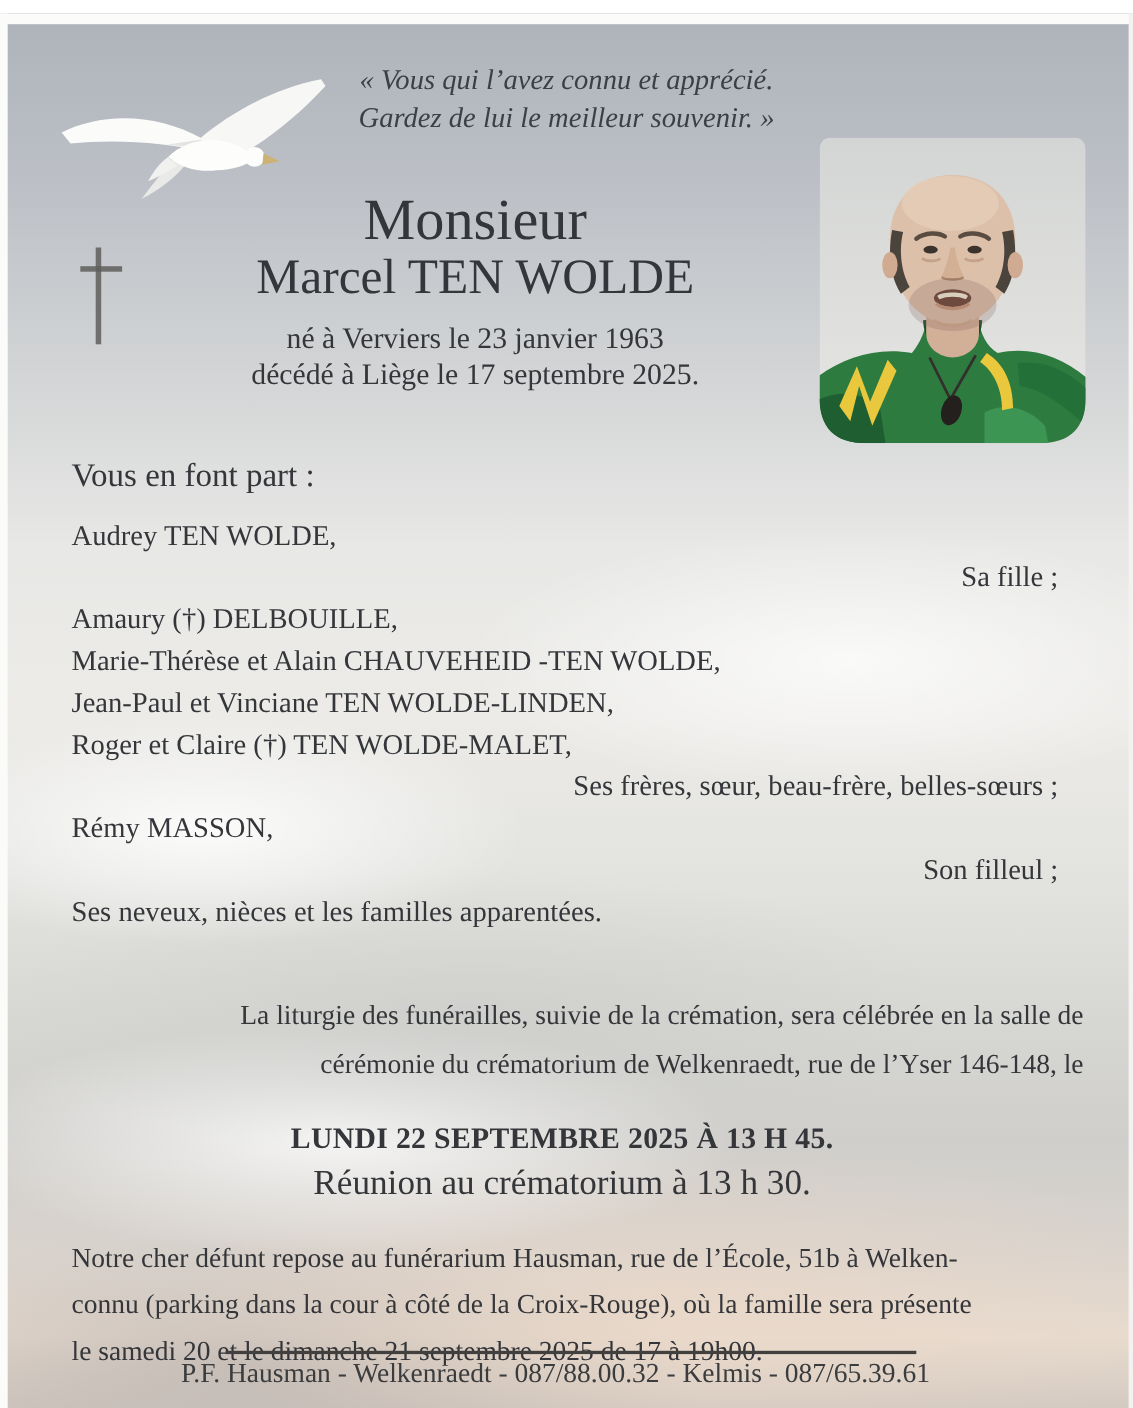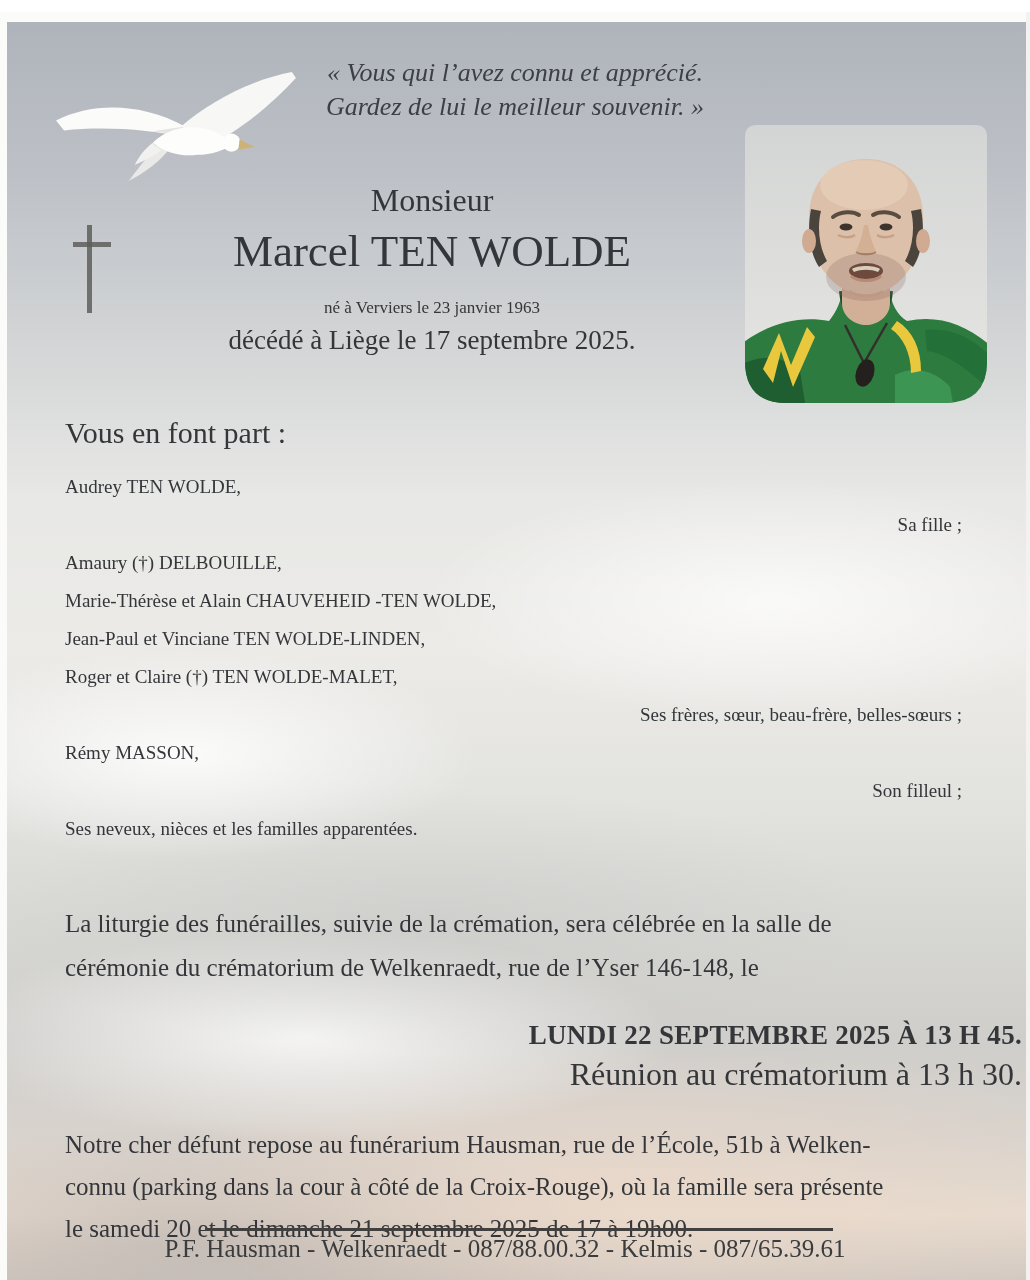"Monsieur" .hdr-title { font-size: 32px -> 53px }
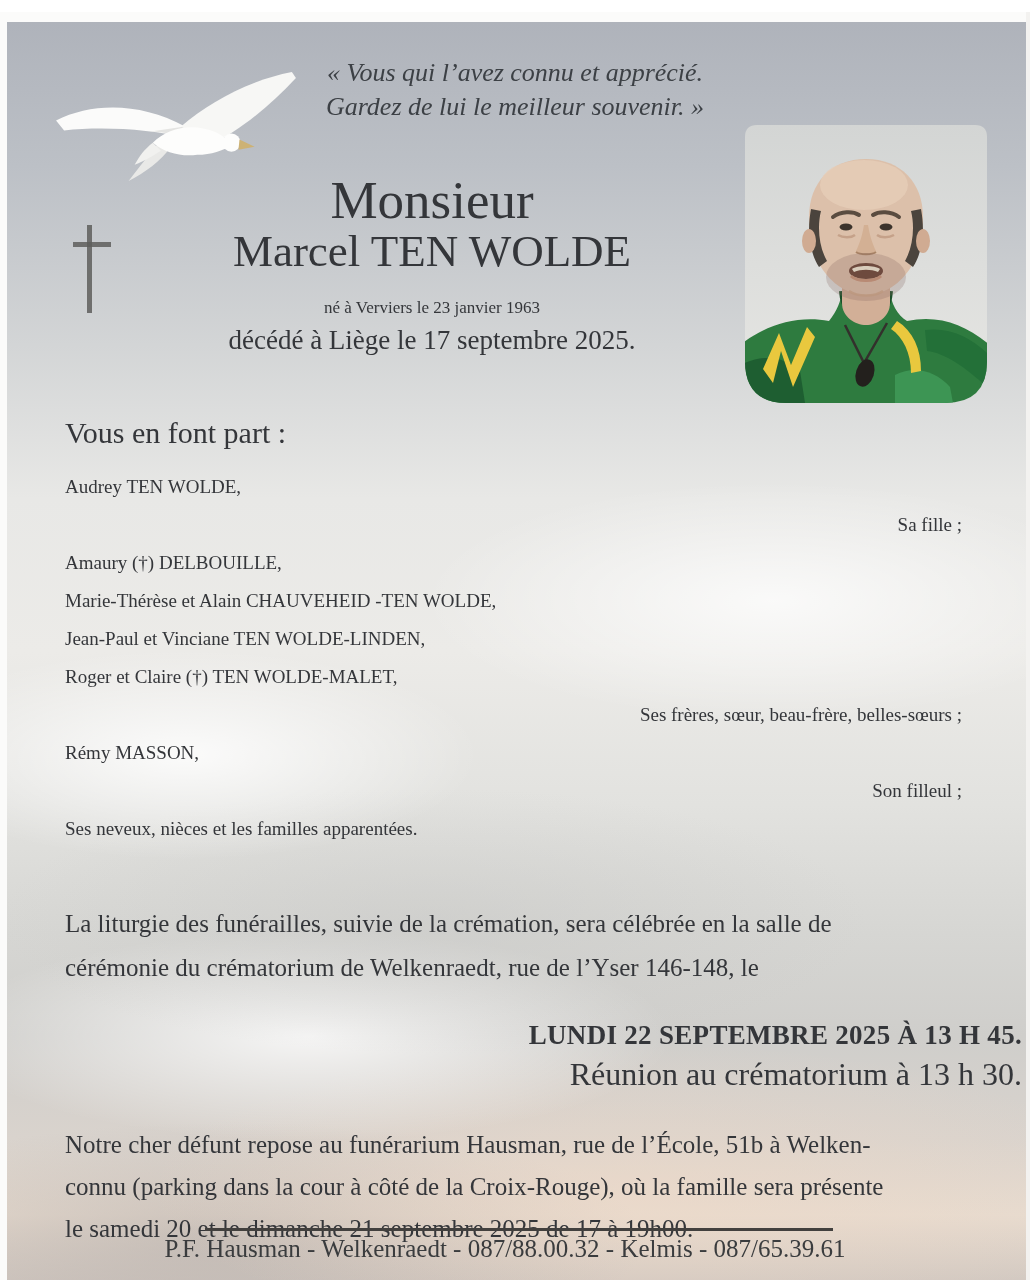"né à Verviers le 23" .hdr-birth { font-size: 17px -> 27px }
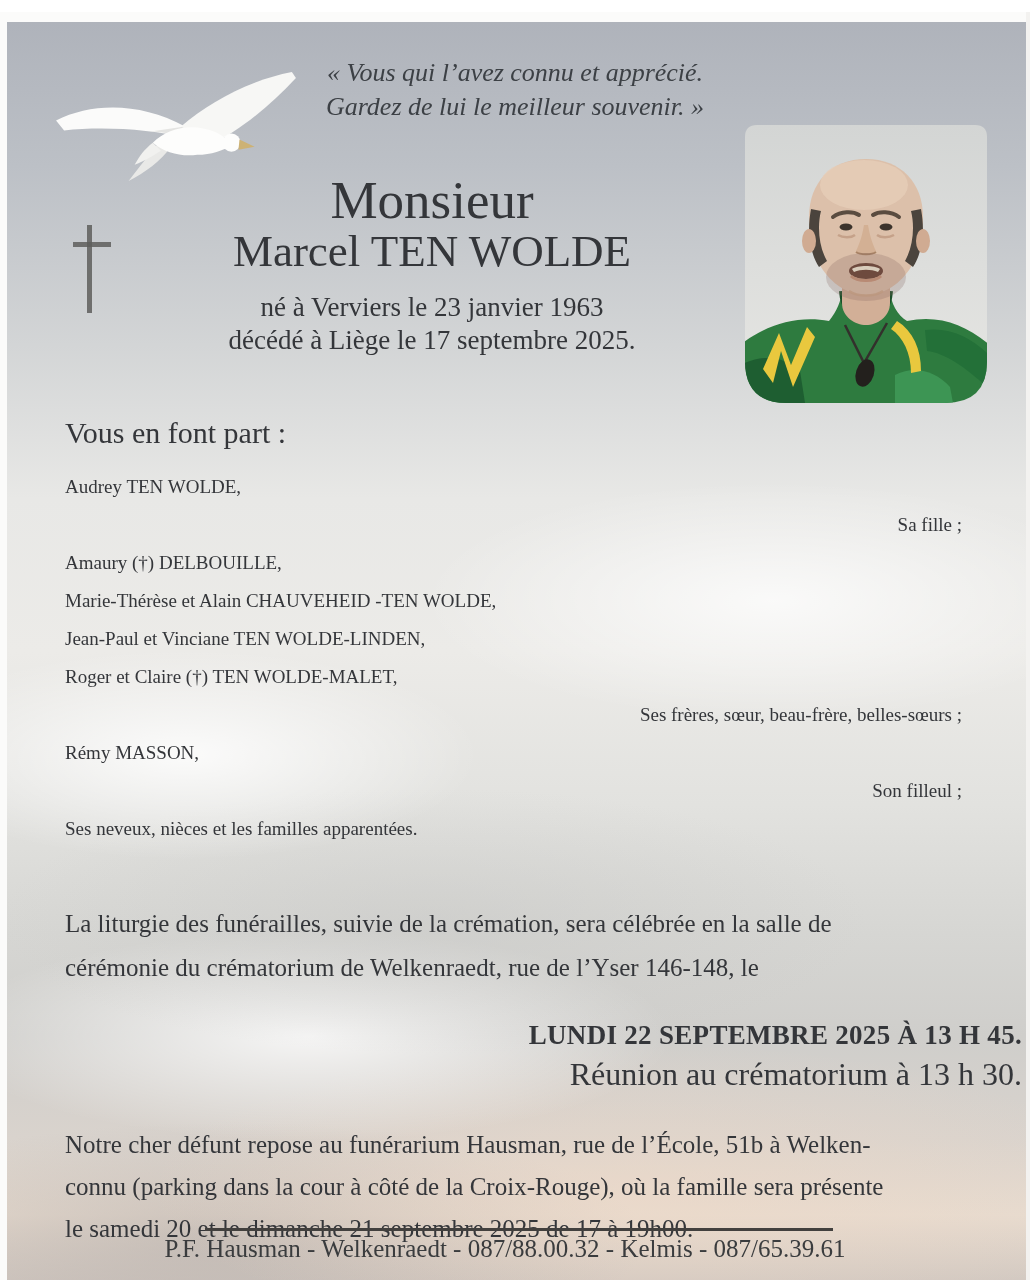"Audrey TEN WOLDE," .family { font-size: 19px -> 26px }
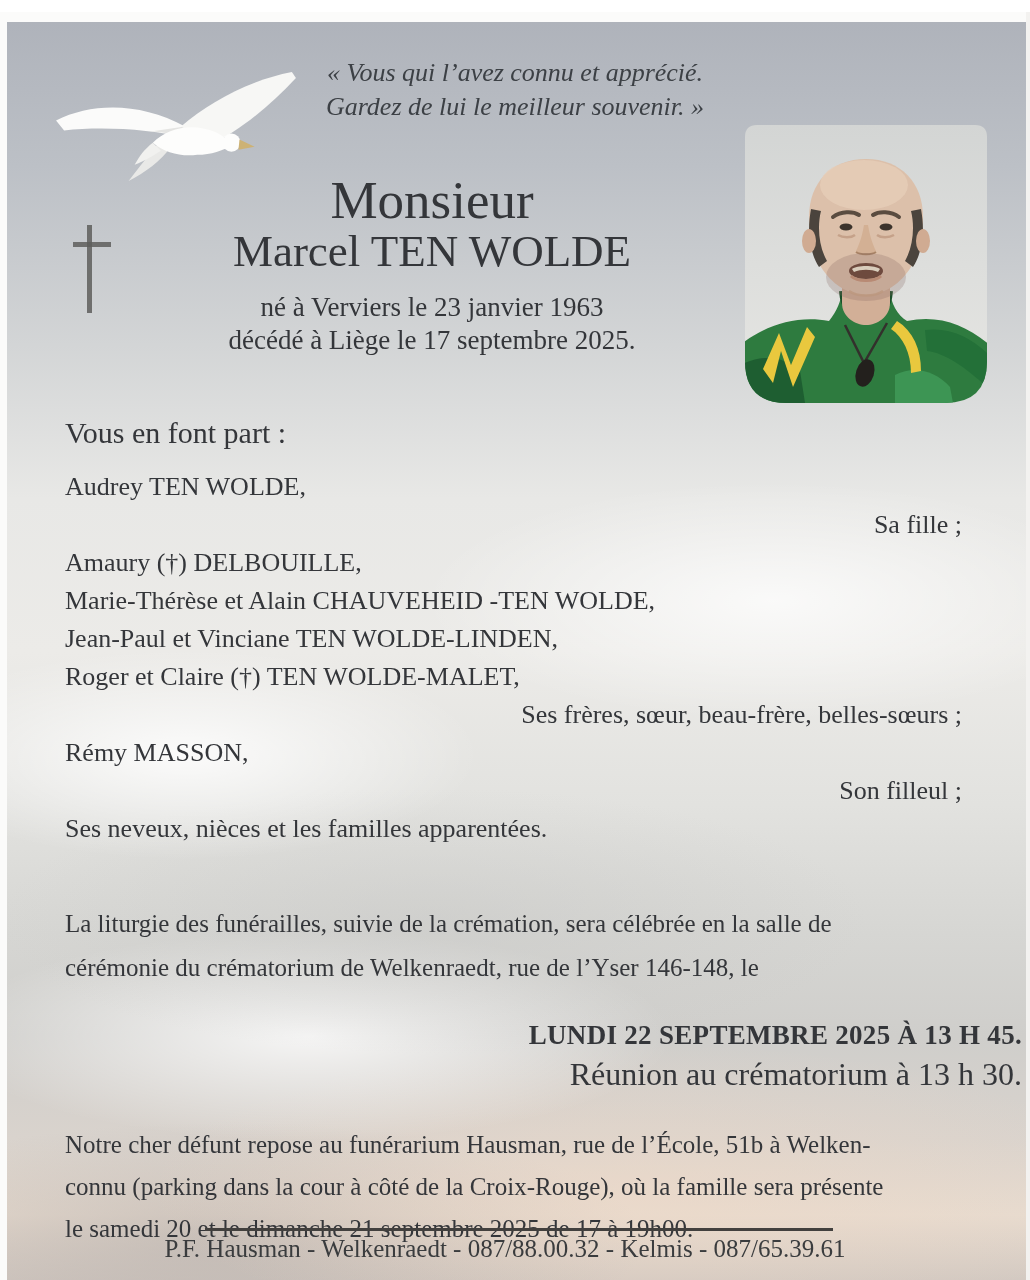"La liturgie des funérailles, suivie" .liturgy { text-align: none -> right }
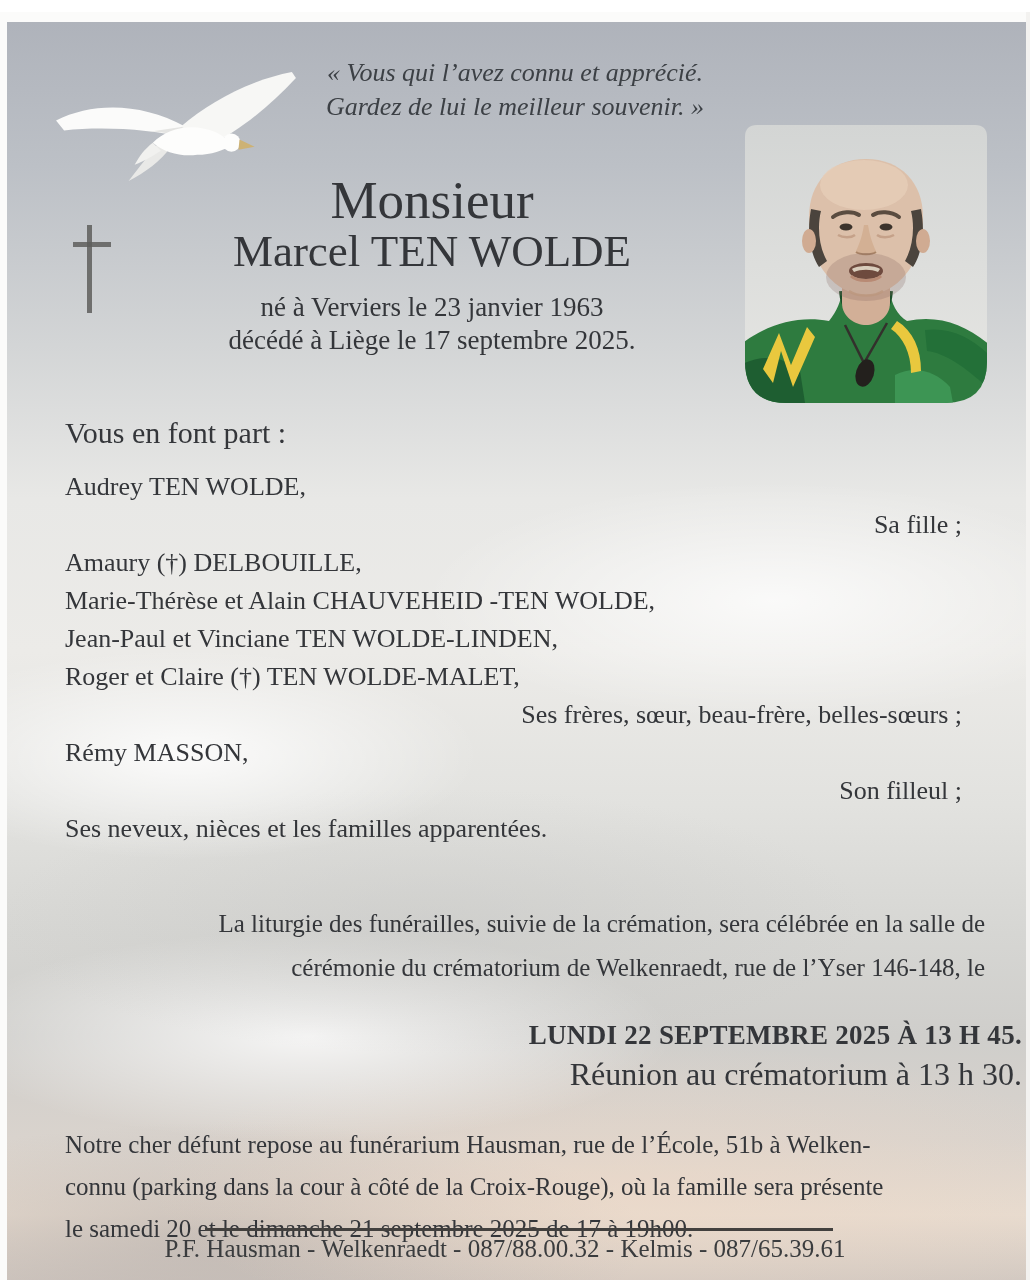"LUNDI 22 SEPTEMBRE 2025 À" .ceremony { text-align: right -> center }
